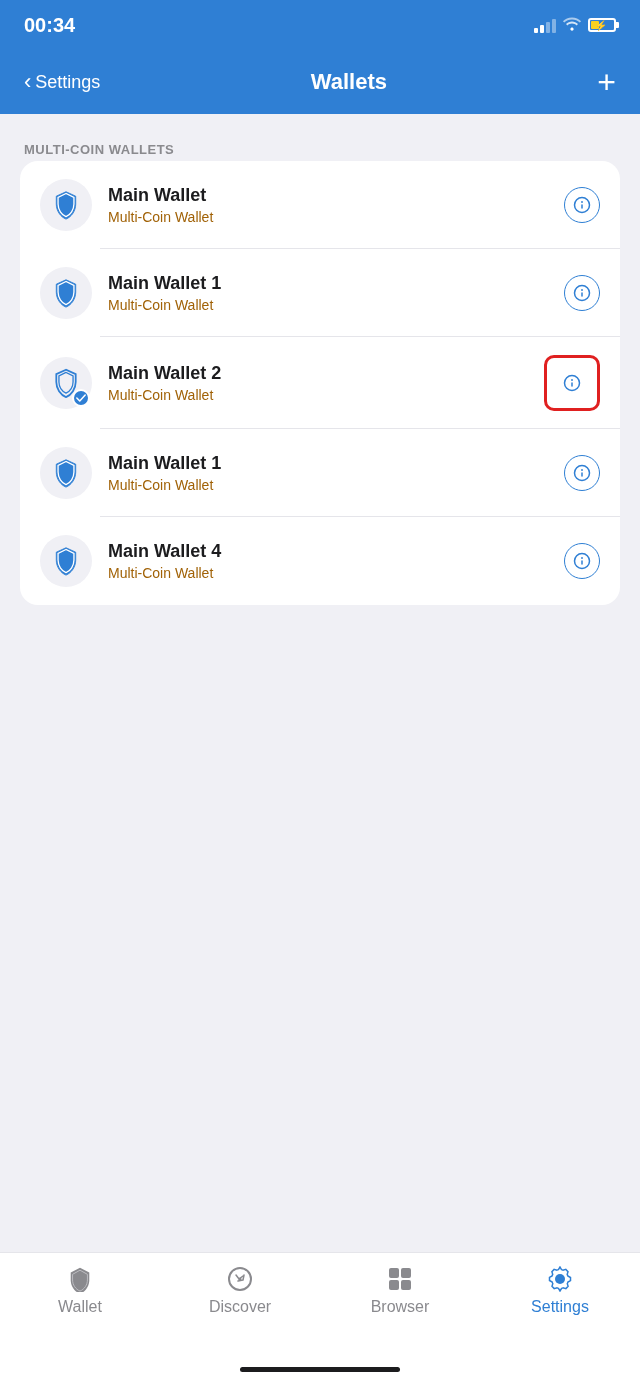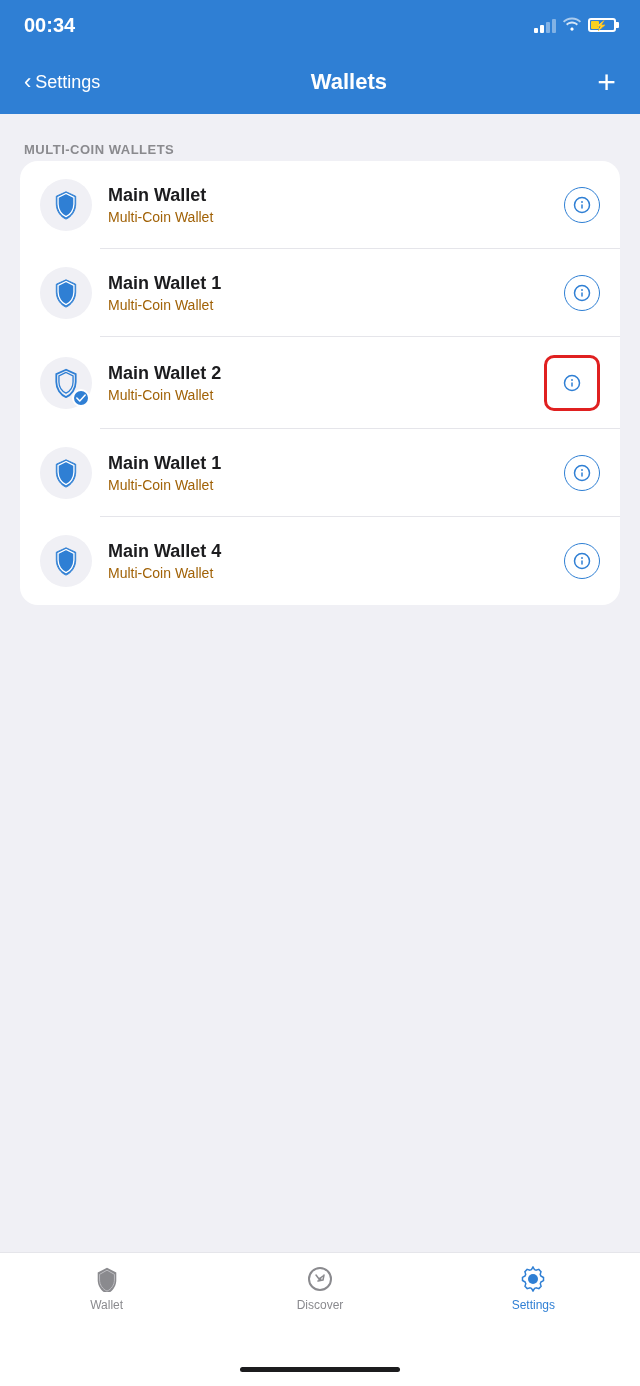"Wallet" .tab-label { font-size: 12px -> 16px }
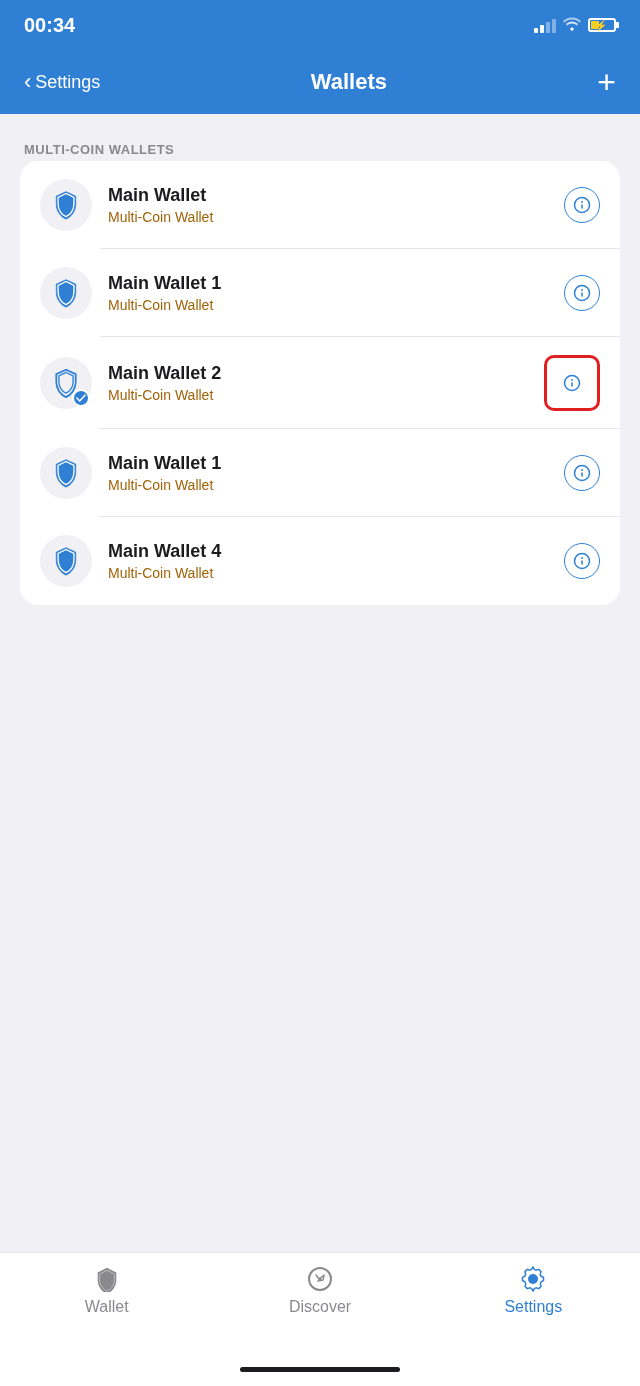"Browser" div.tab-item { html: none -> <div> <div> <svg> <rect></rect> <rect></rect> <rect></rect> <rect></rect> </svg> </div> <span>Browser</span> </div> }
